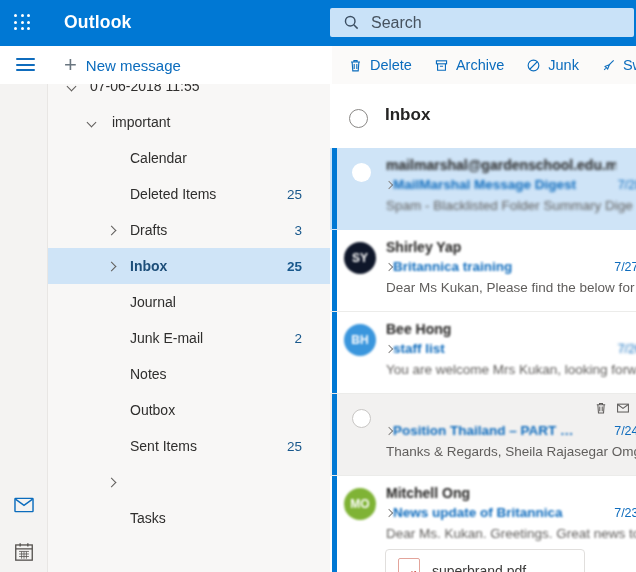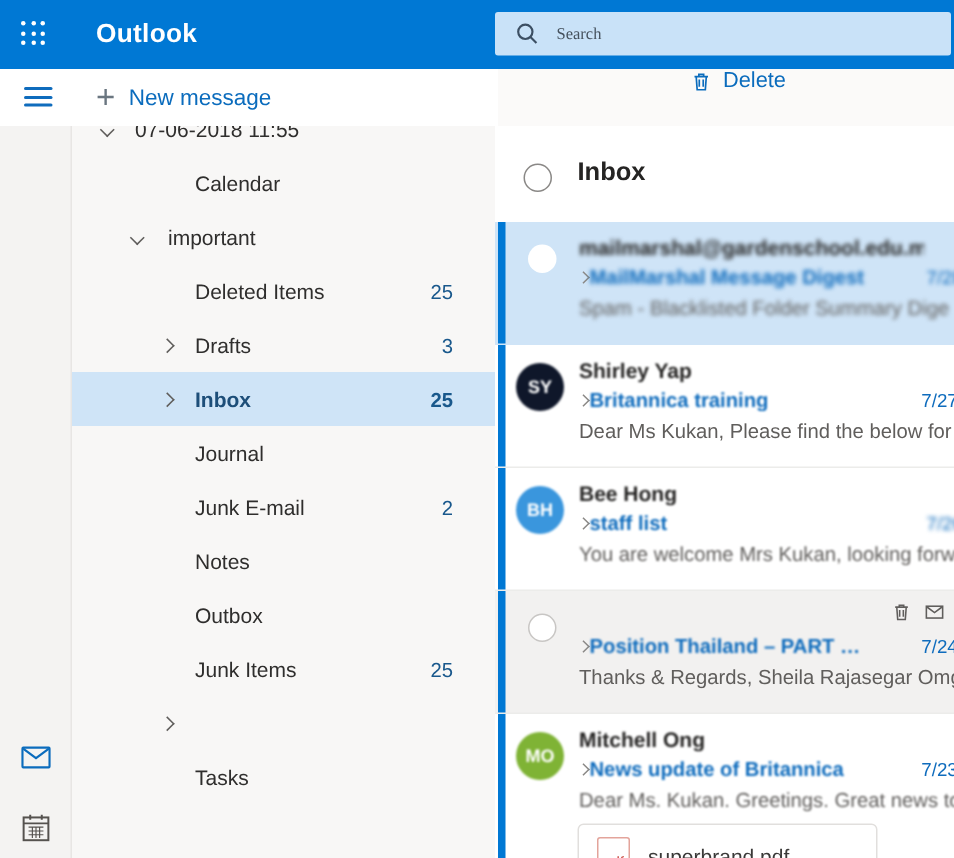"Search" .searchbox input { font-family: Liberation Serif, serif -> Liberation Sans, sans-serif; font-size: 11px -> 16px }
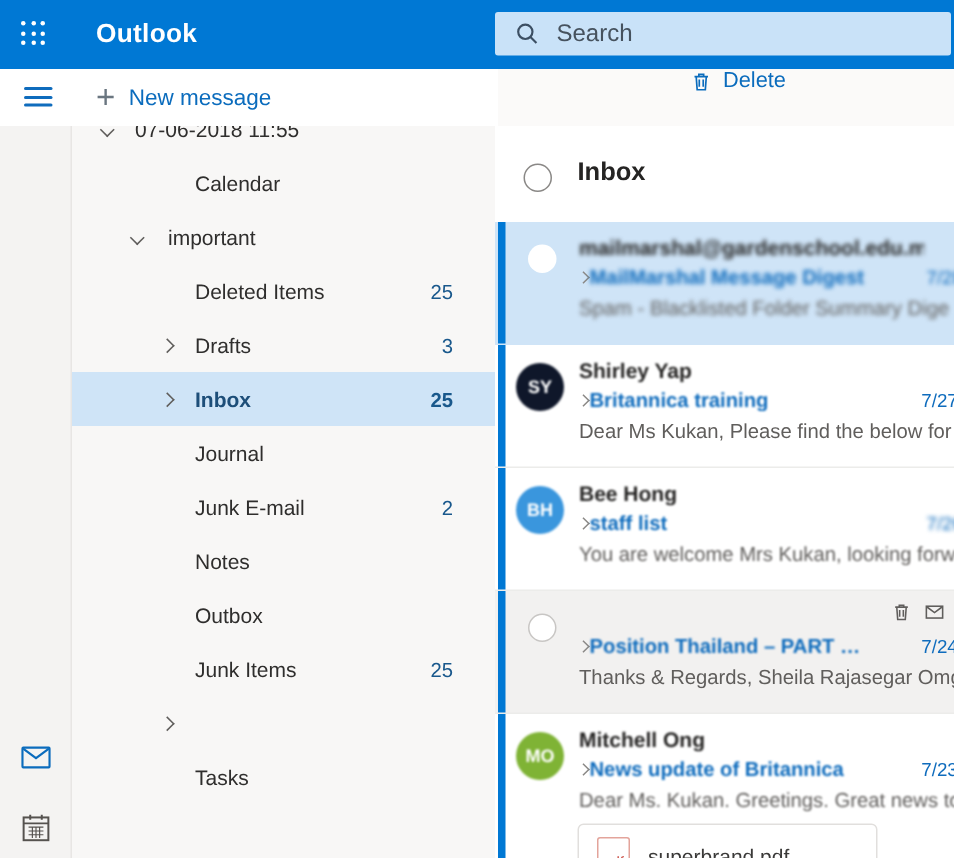"Delete" .acts { flex-direction: column -> none }
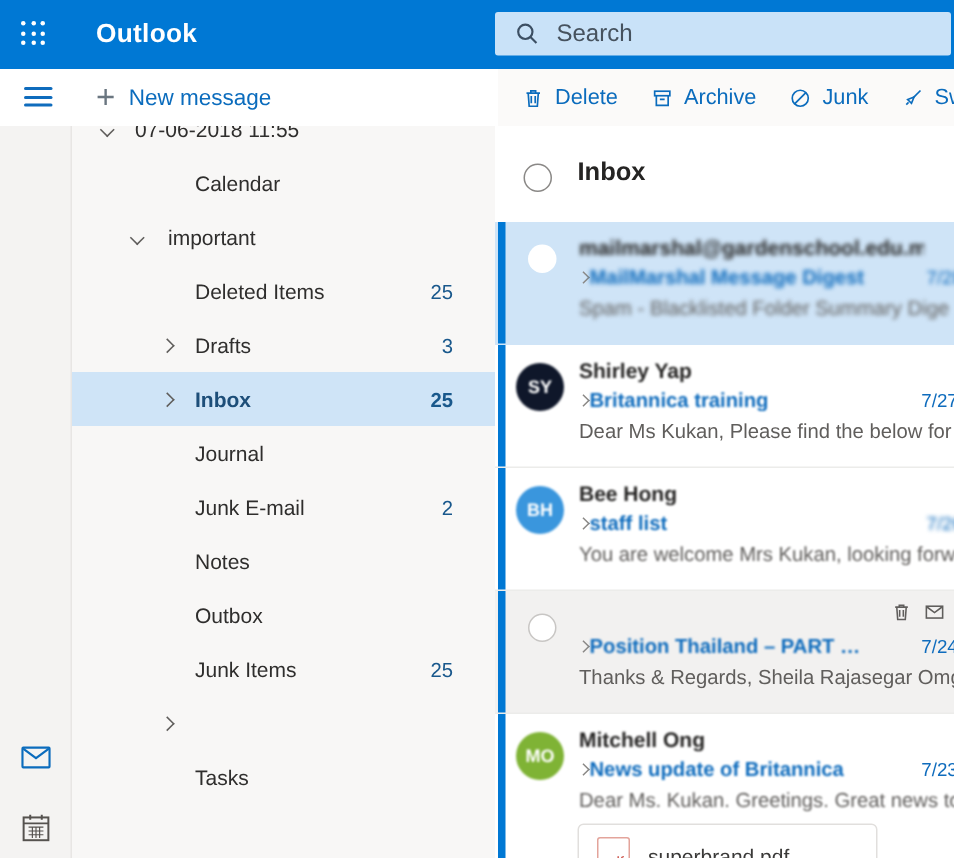"Calendar" div.frow { order: before "important" -> after "important" }
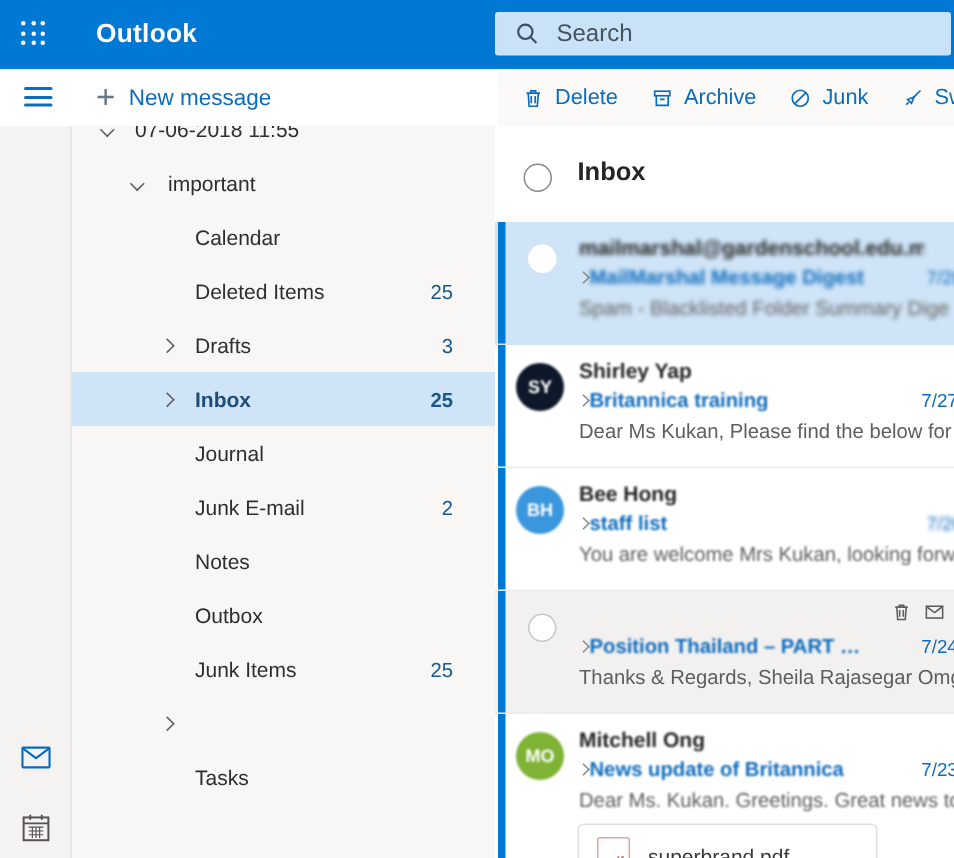"Junk Items" span.flabel { text: Junk -> Sent }
